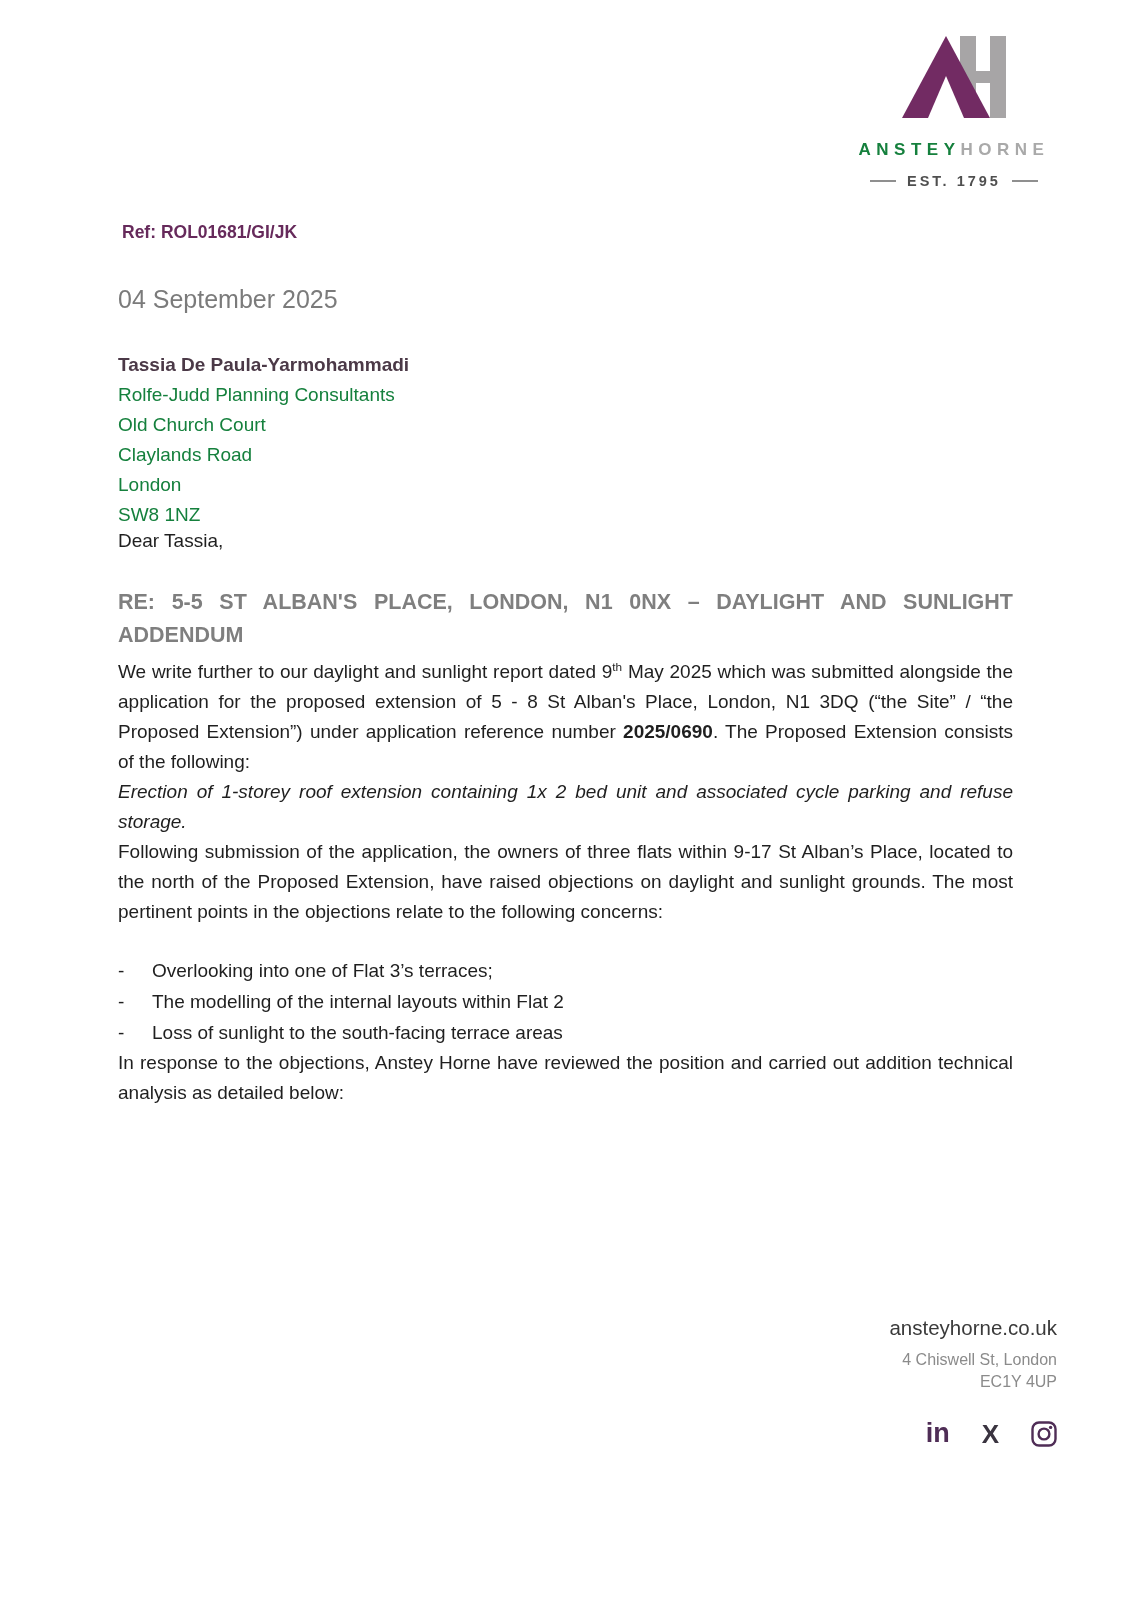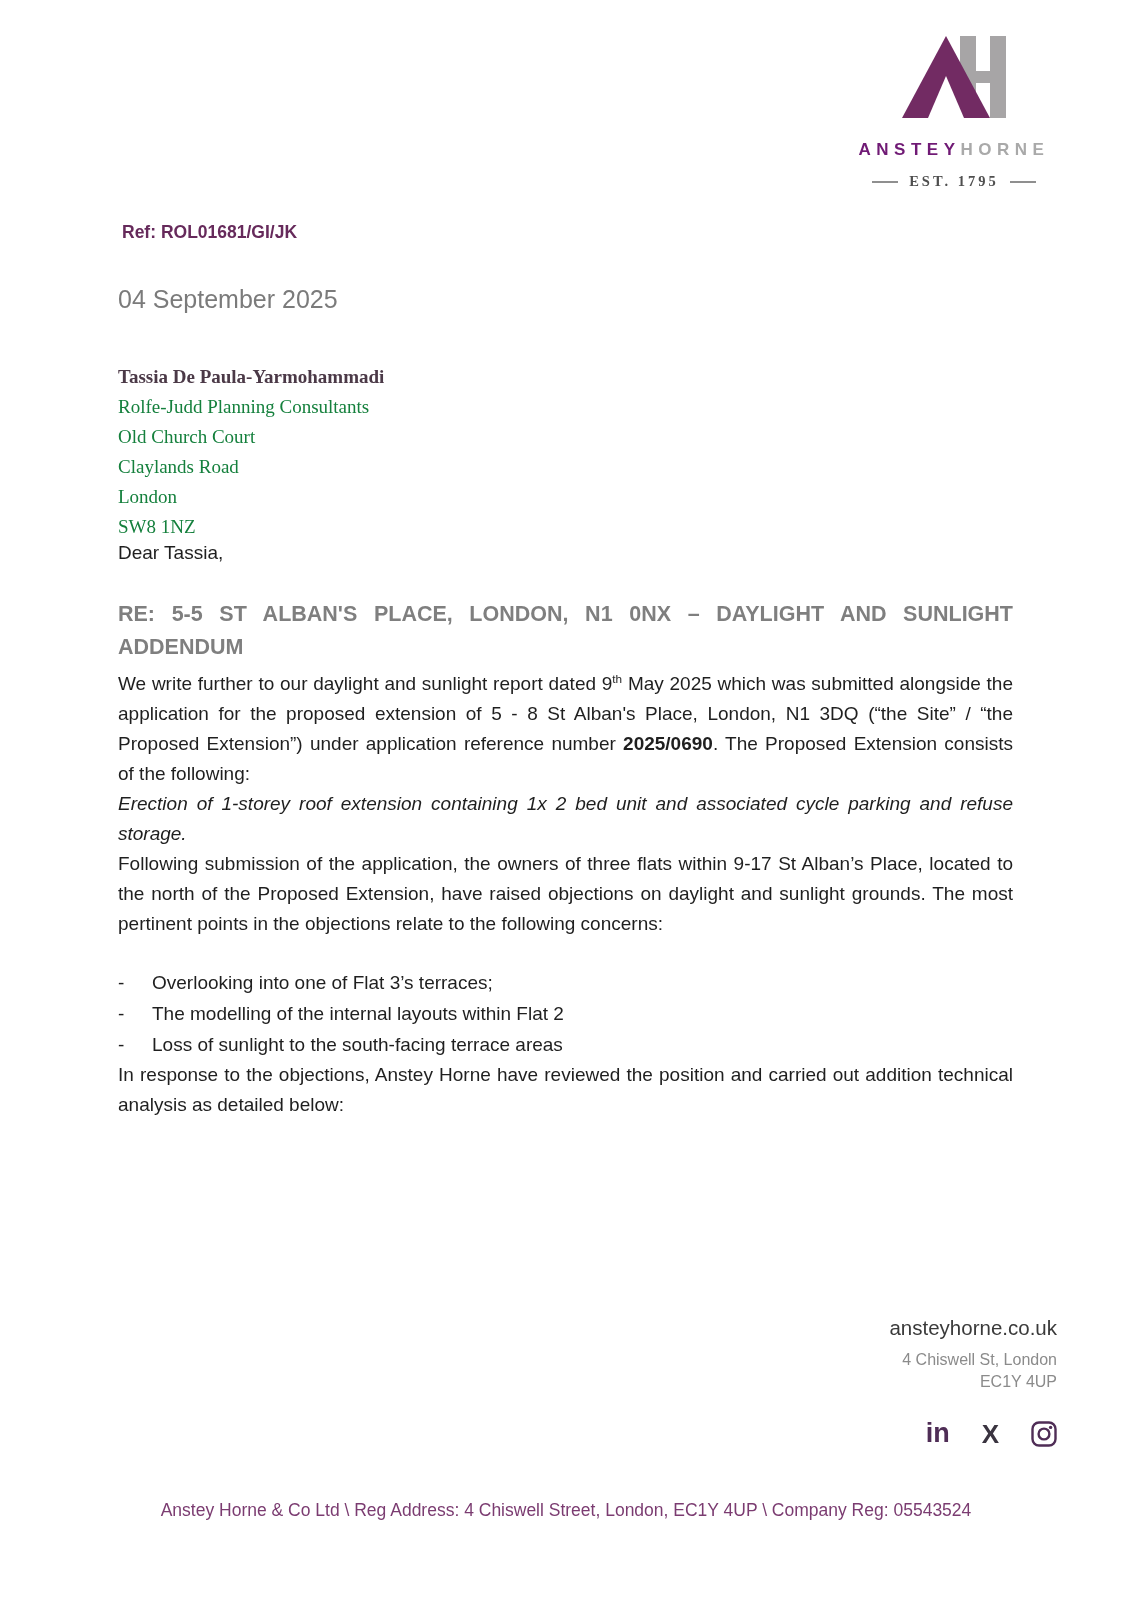"ANSTEY" .bn-a { color: #701a75 -> #15803d }
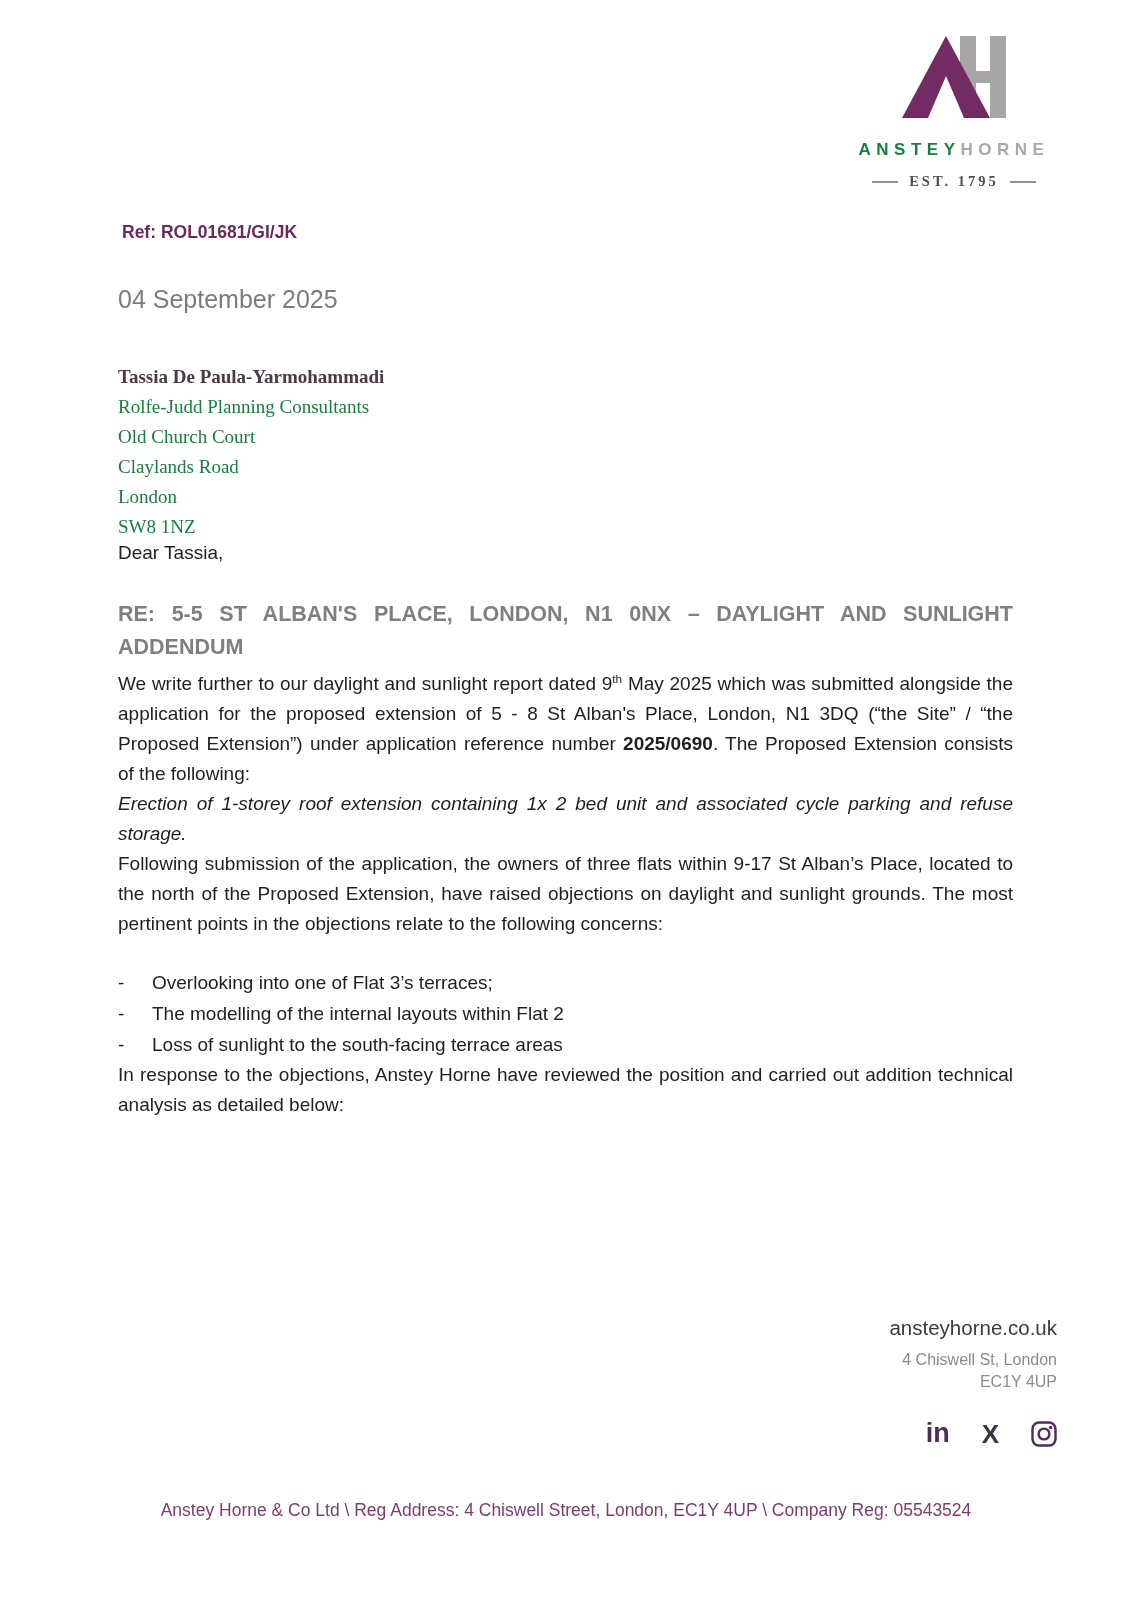"EST. 1795" .brand-est { font-family: Liberation Serif, serif -> none }
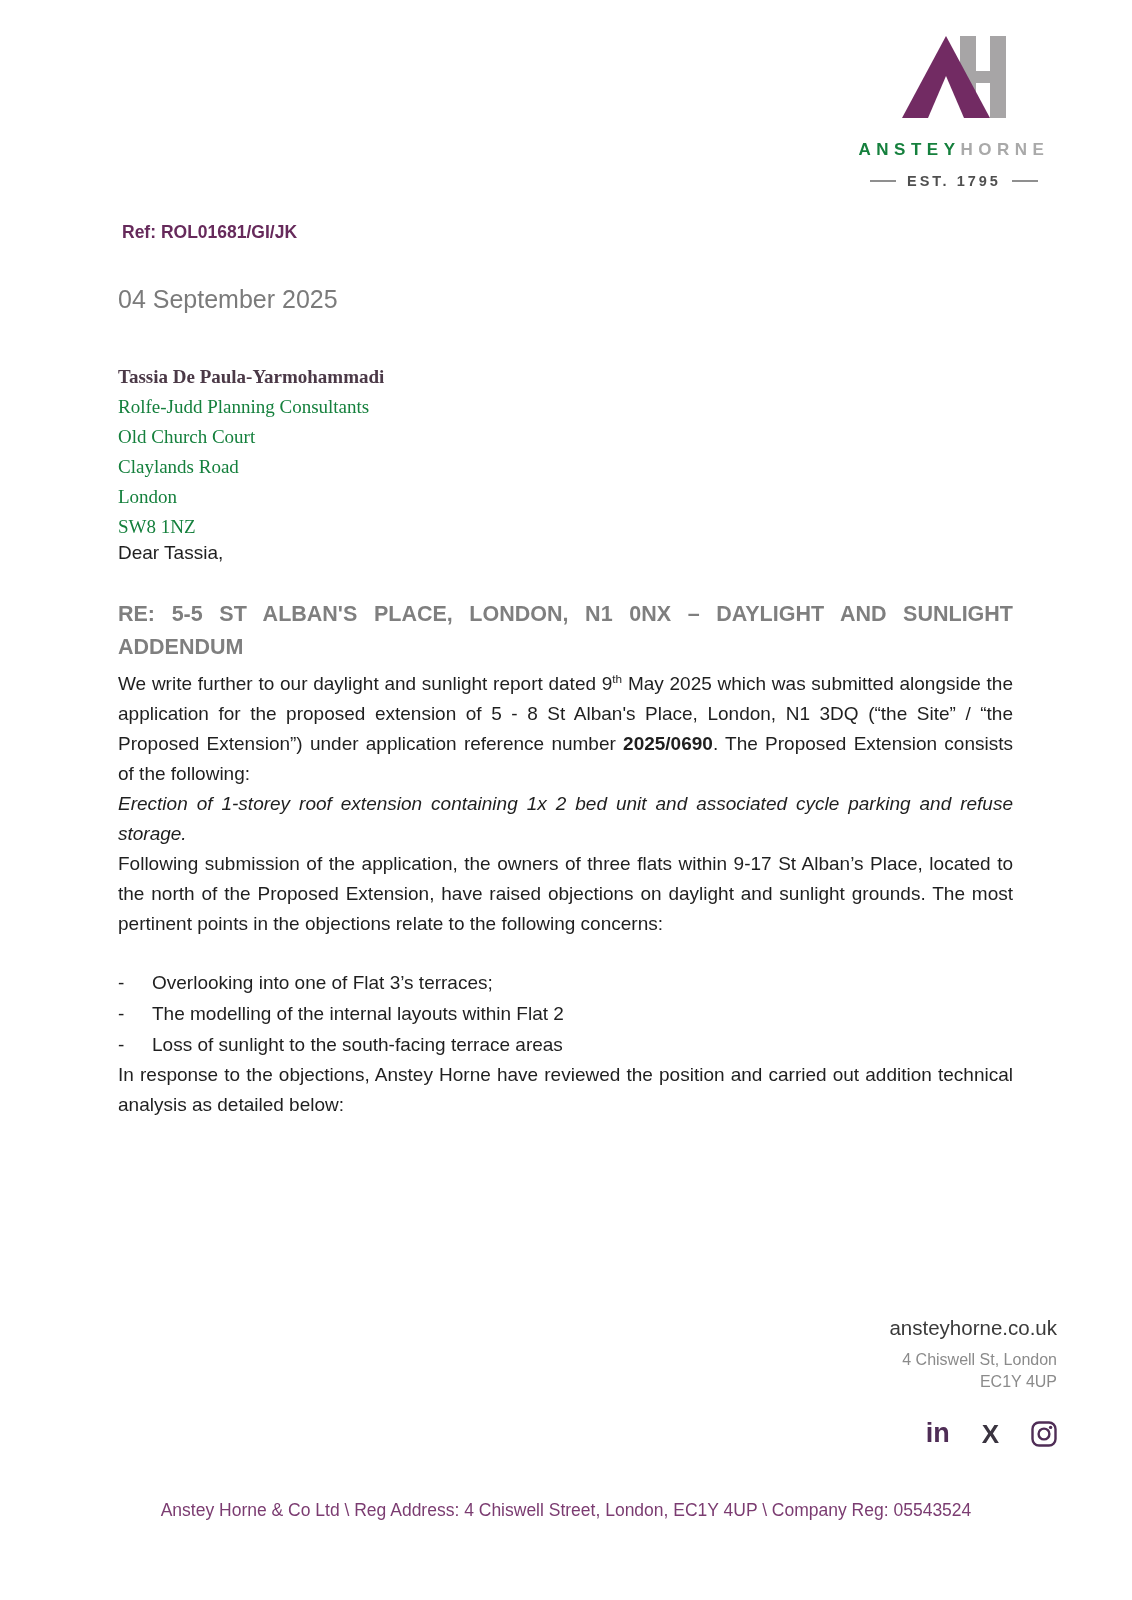"Tassia De Paula-Yarmohammadi" .recipient { font-family: Liberation Serif, serif -> none; margin-top: 48px -> 36px }
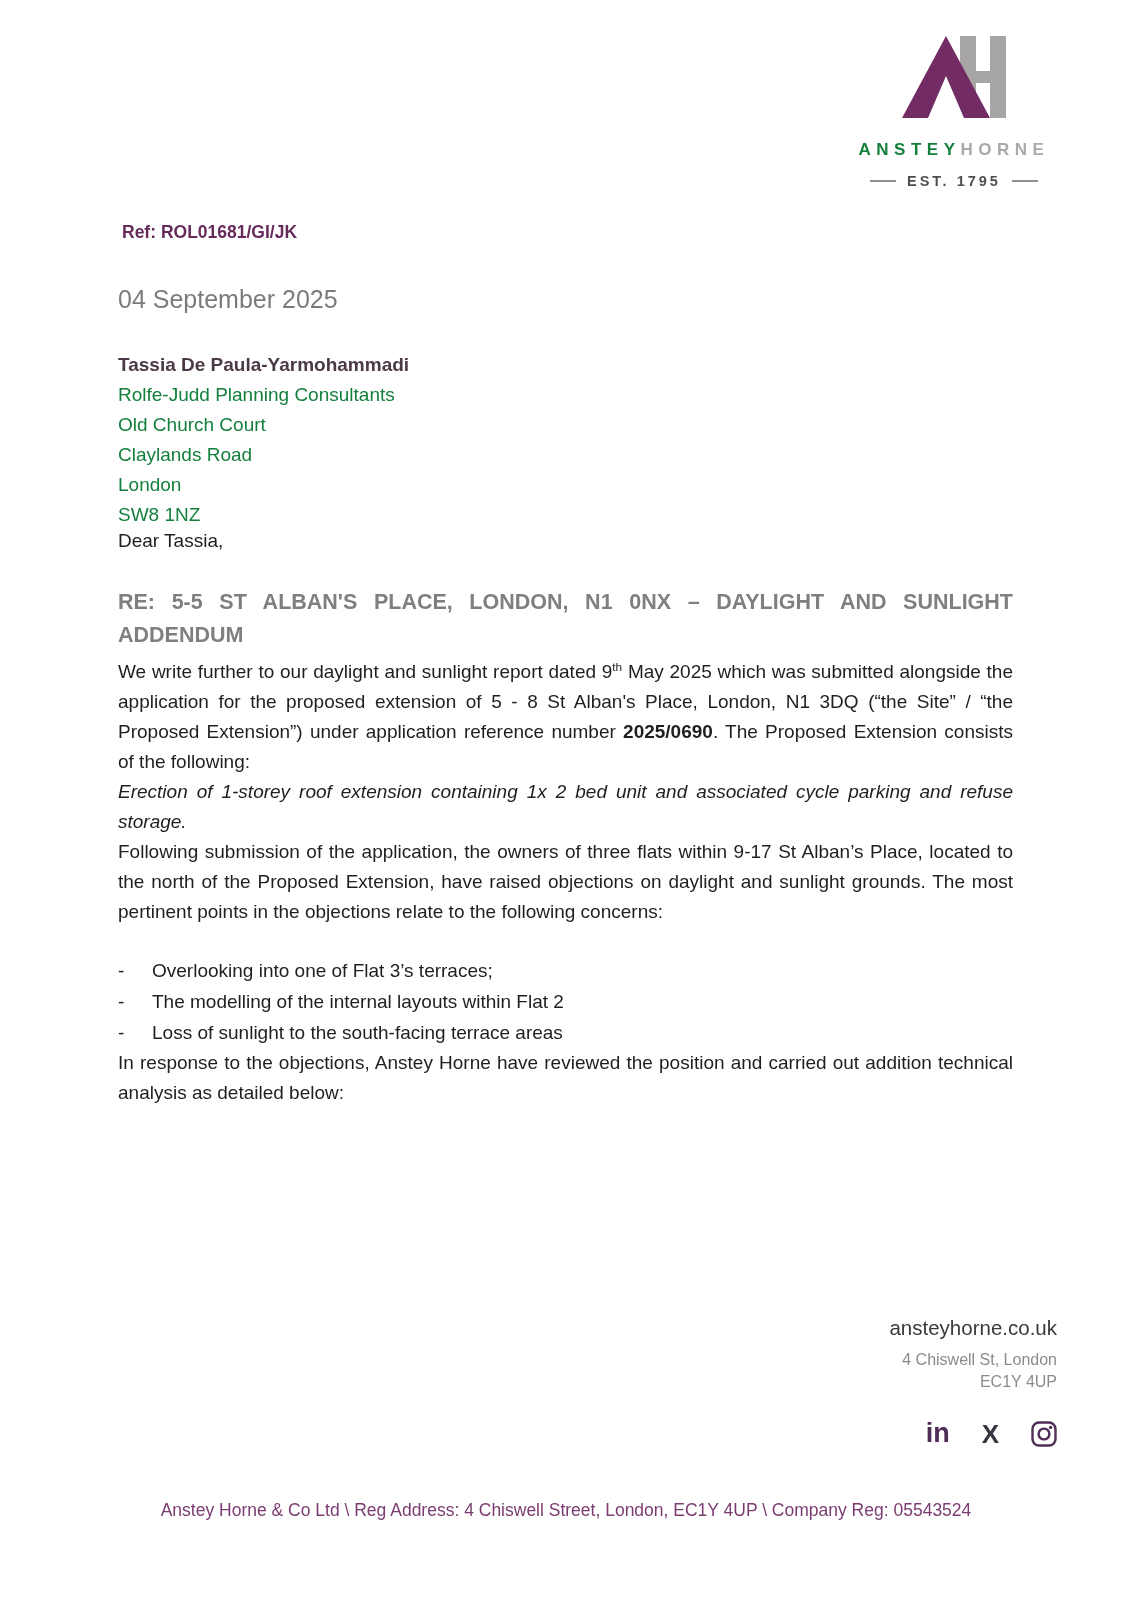"Anstey Horne & Co Ltd" div.legal { html: <div>Anstey Horne &amp; Co Ltd \ Reg Address: 4 Chiswell Street, London, EC1Y 4UP \ Company Reg: 05543524</div> -> none }
